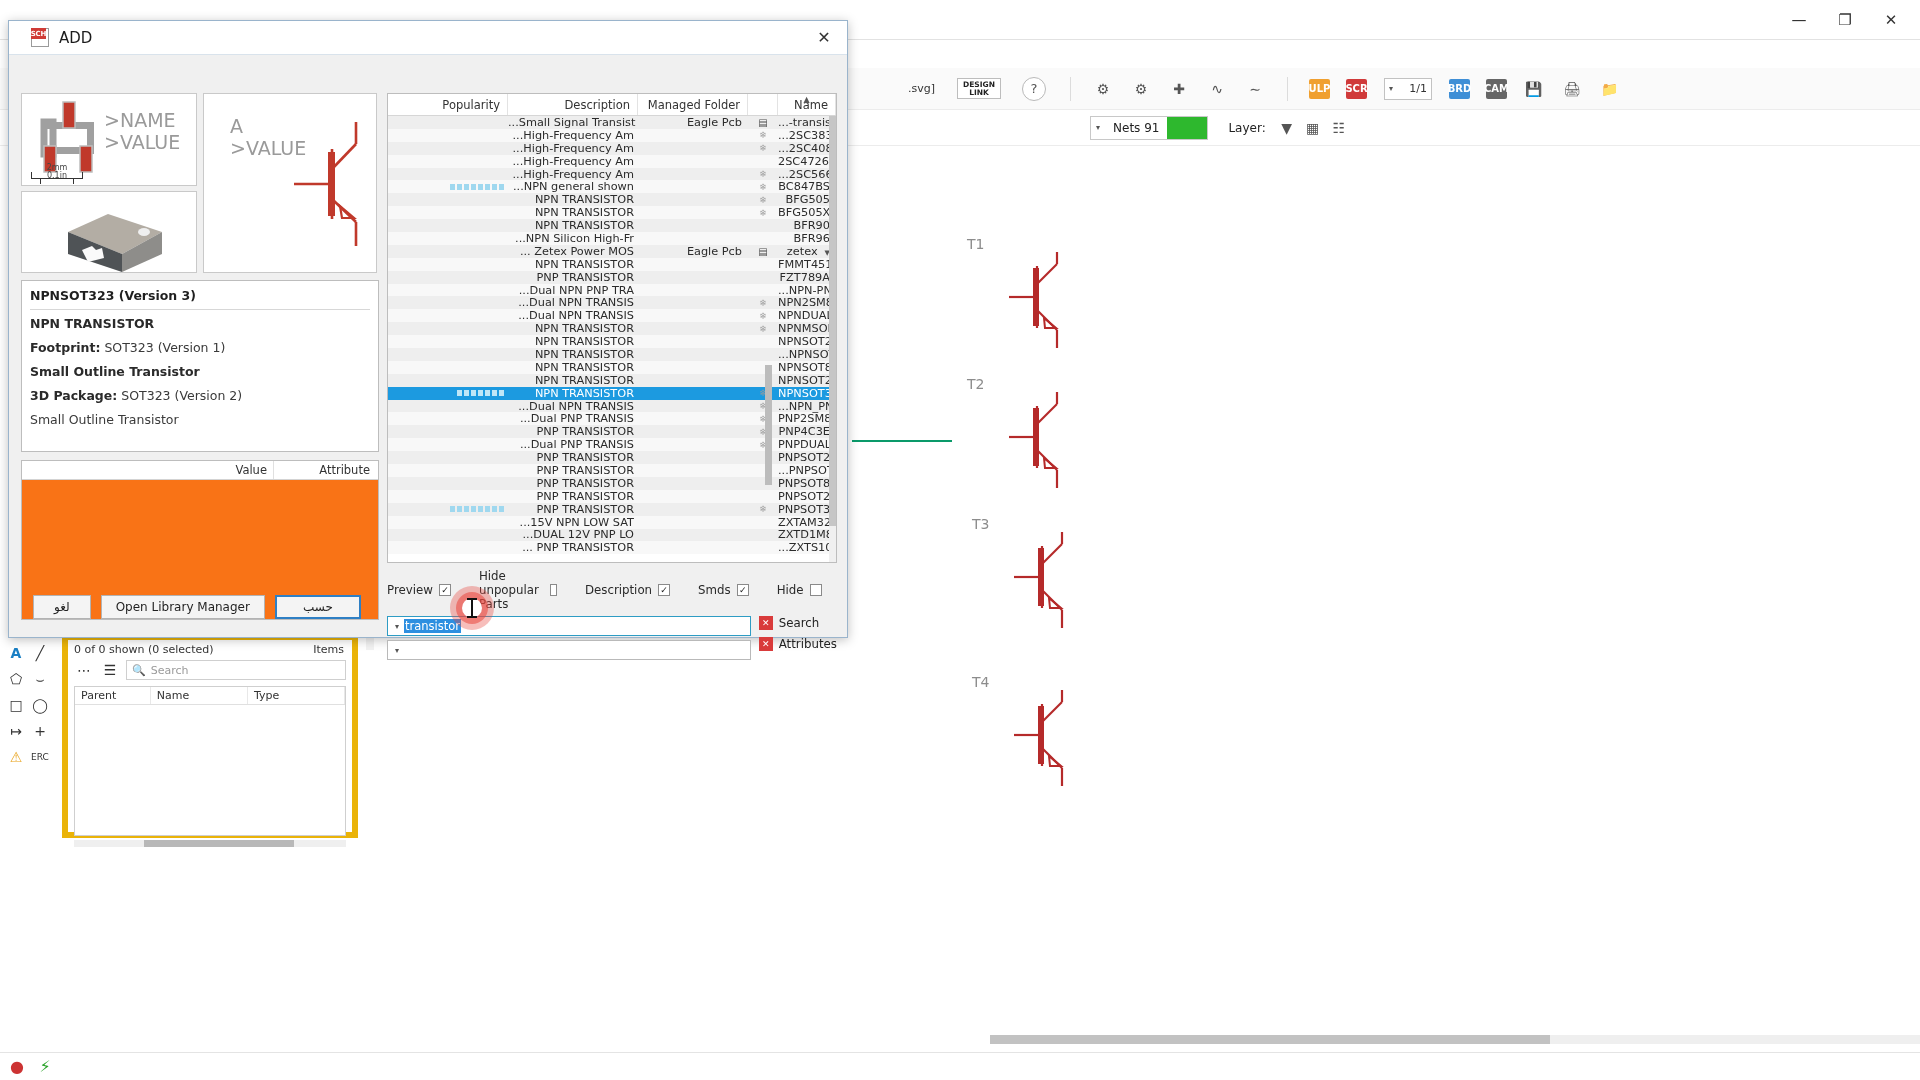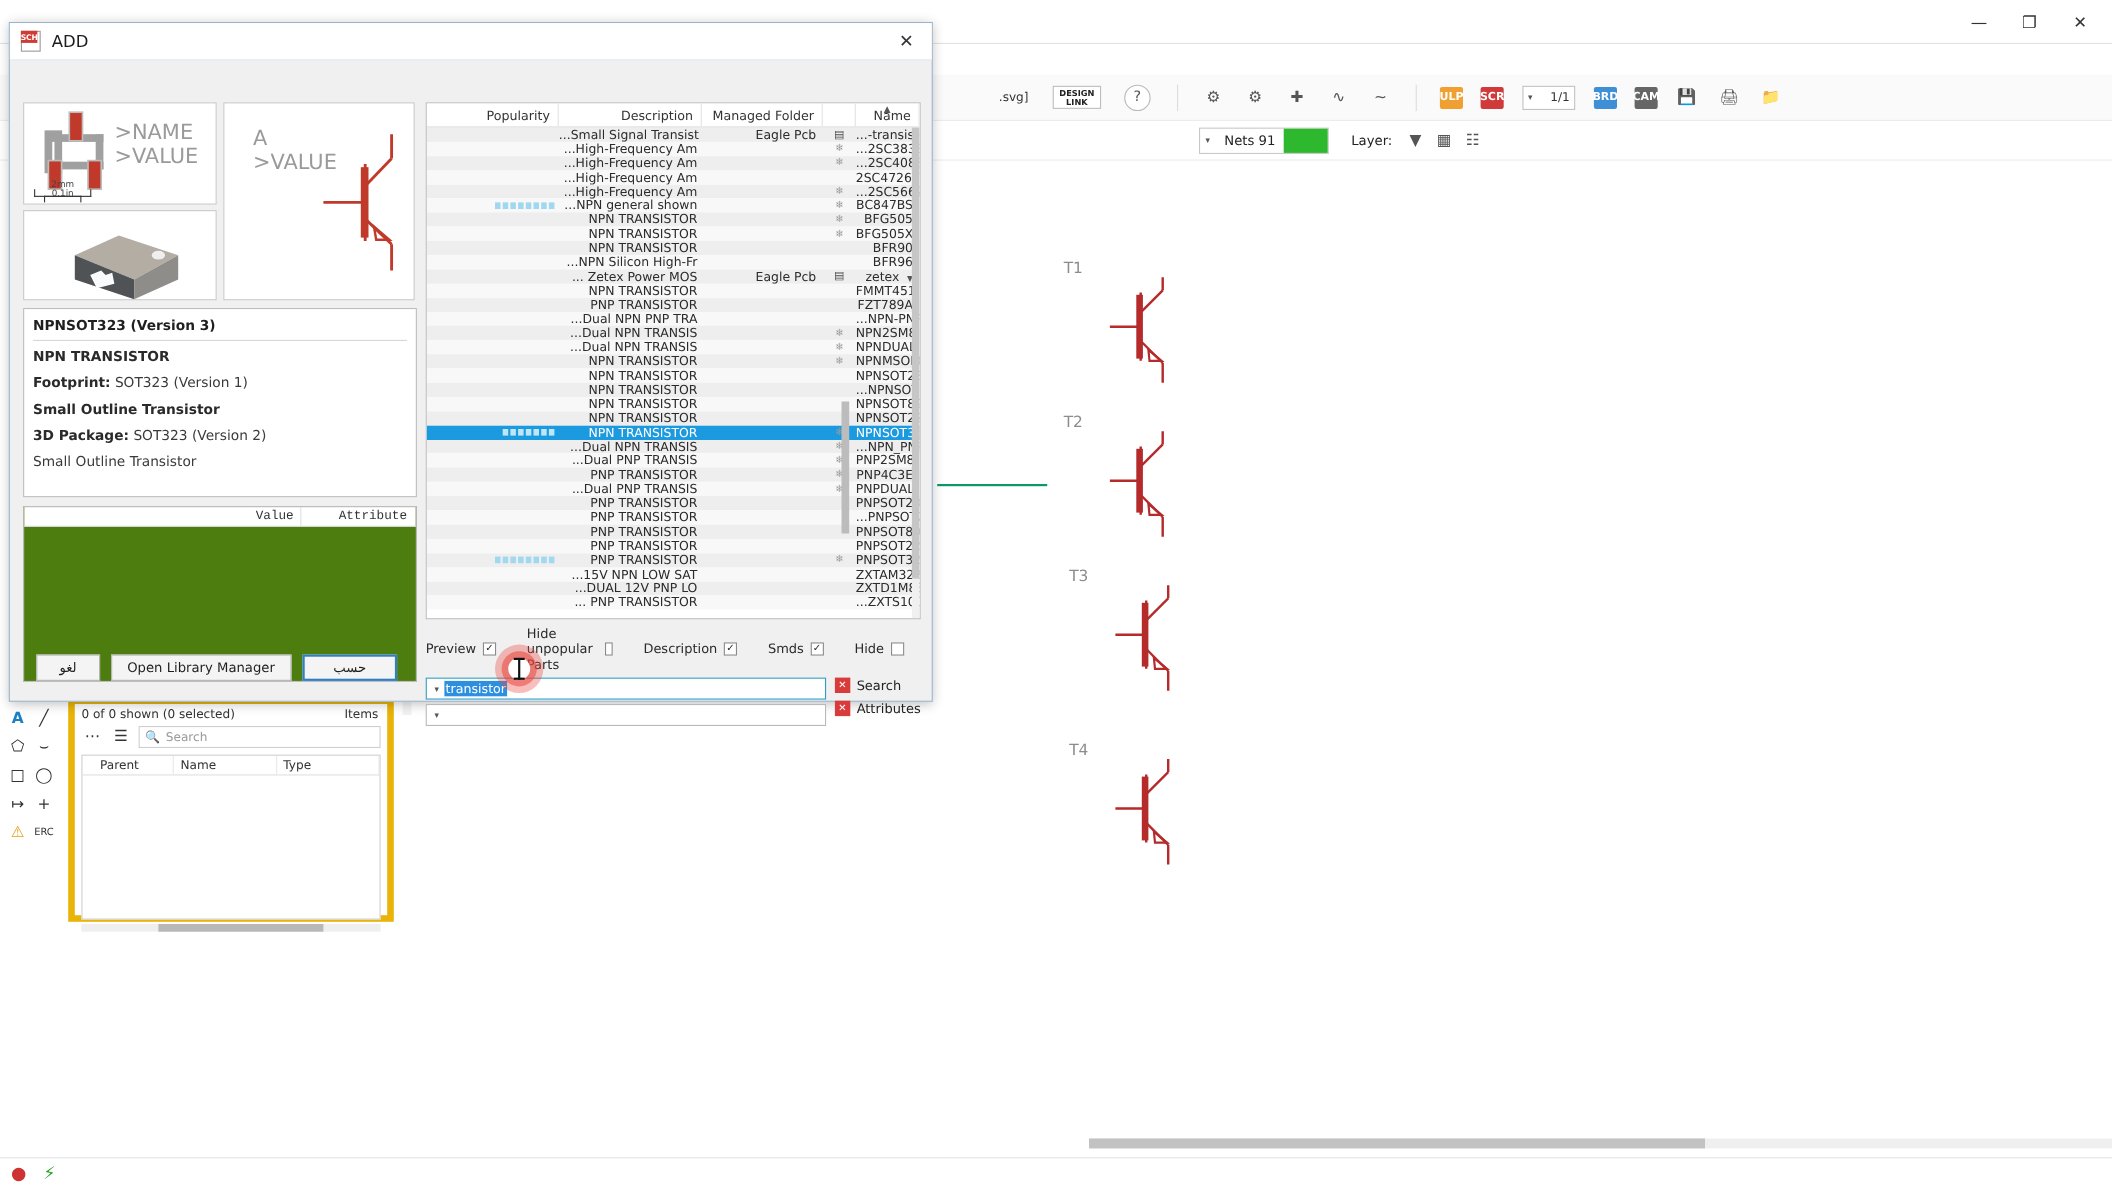"SCH" .dlg-icon { margin-left: 4px -> 16px }
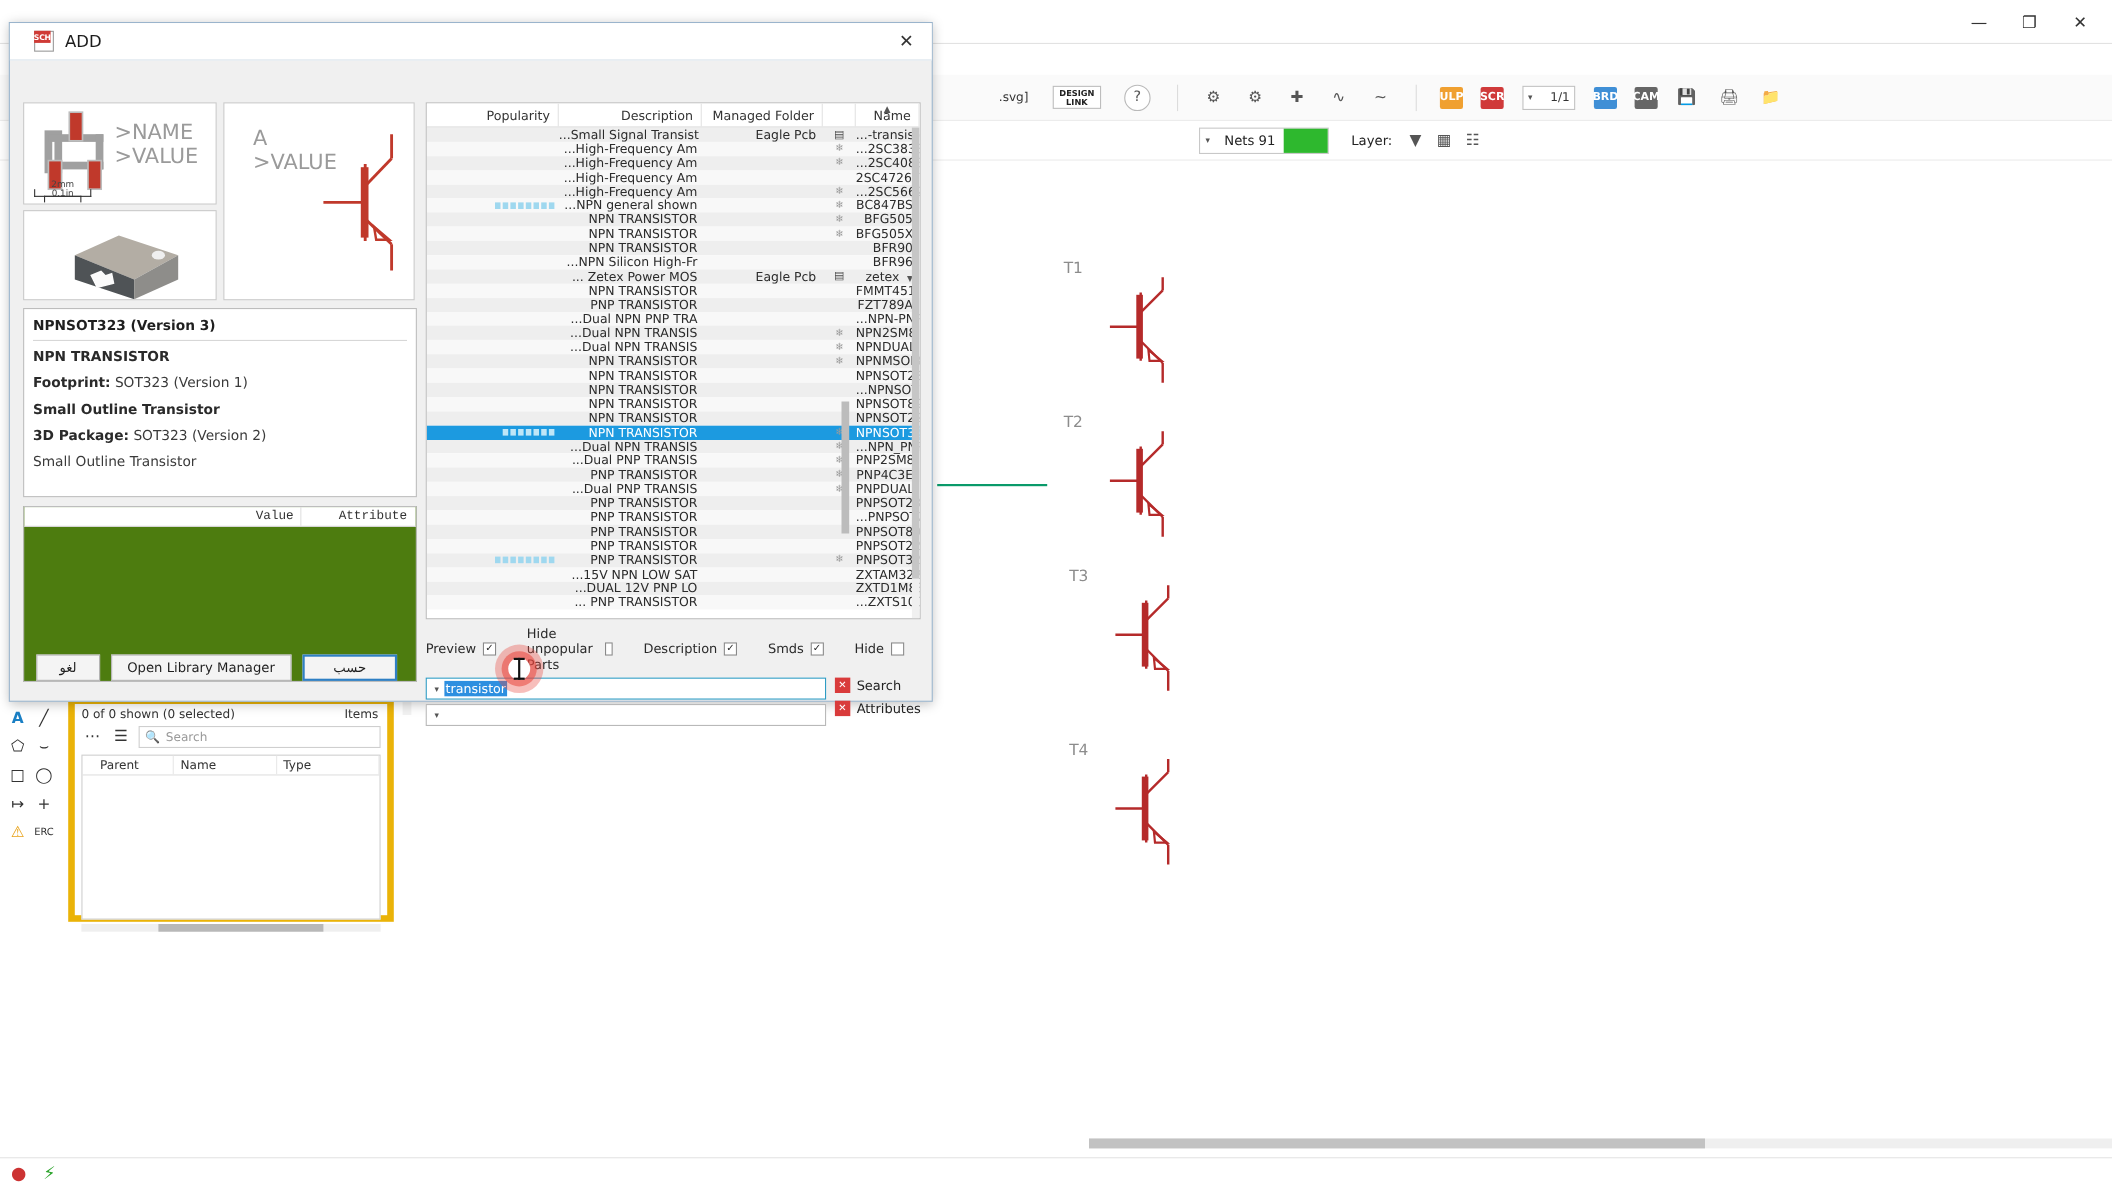"Value" .attr-box { background: #4d7c0f -> #f97316; font-family: Liberation Mono, monospace -> none }
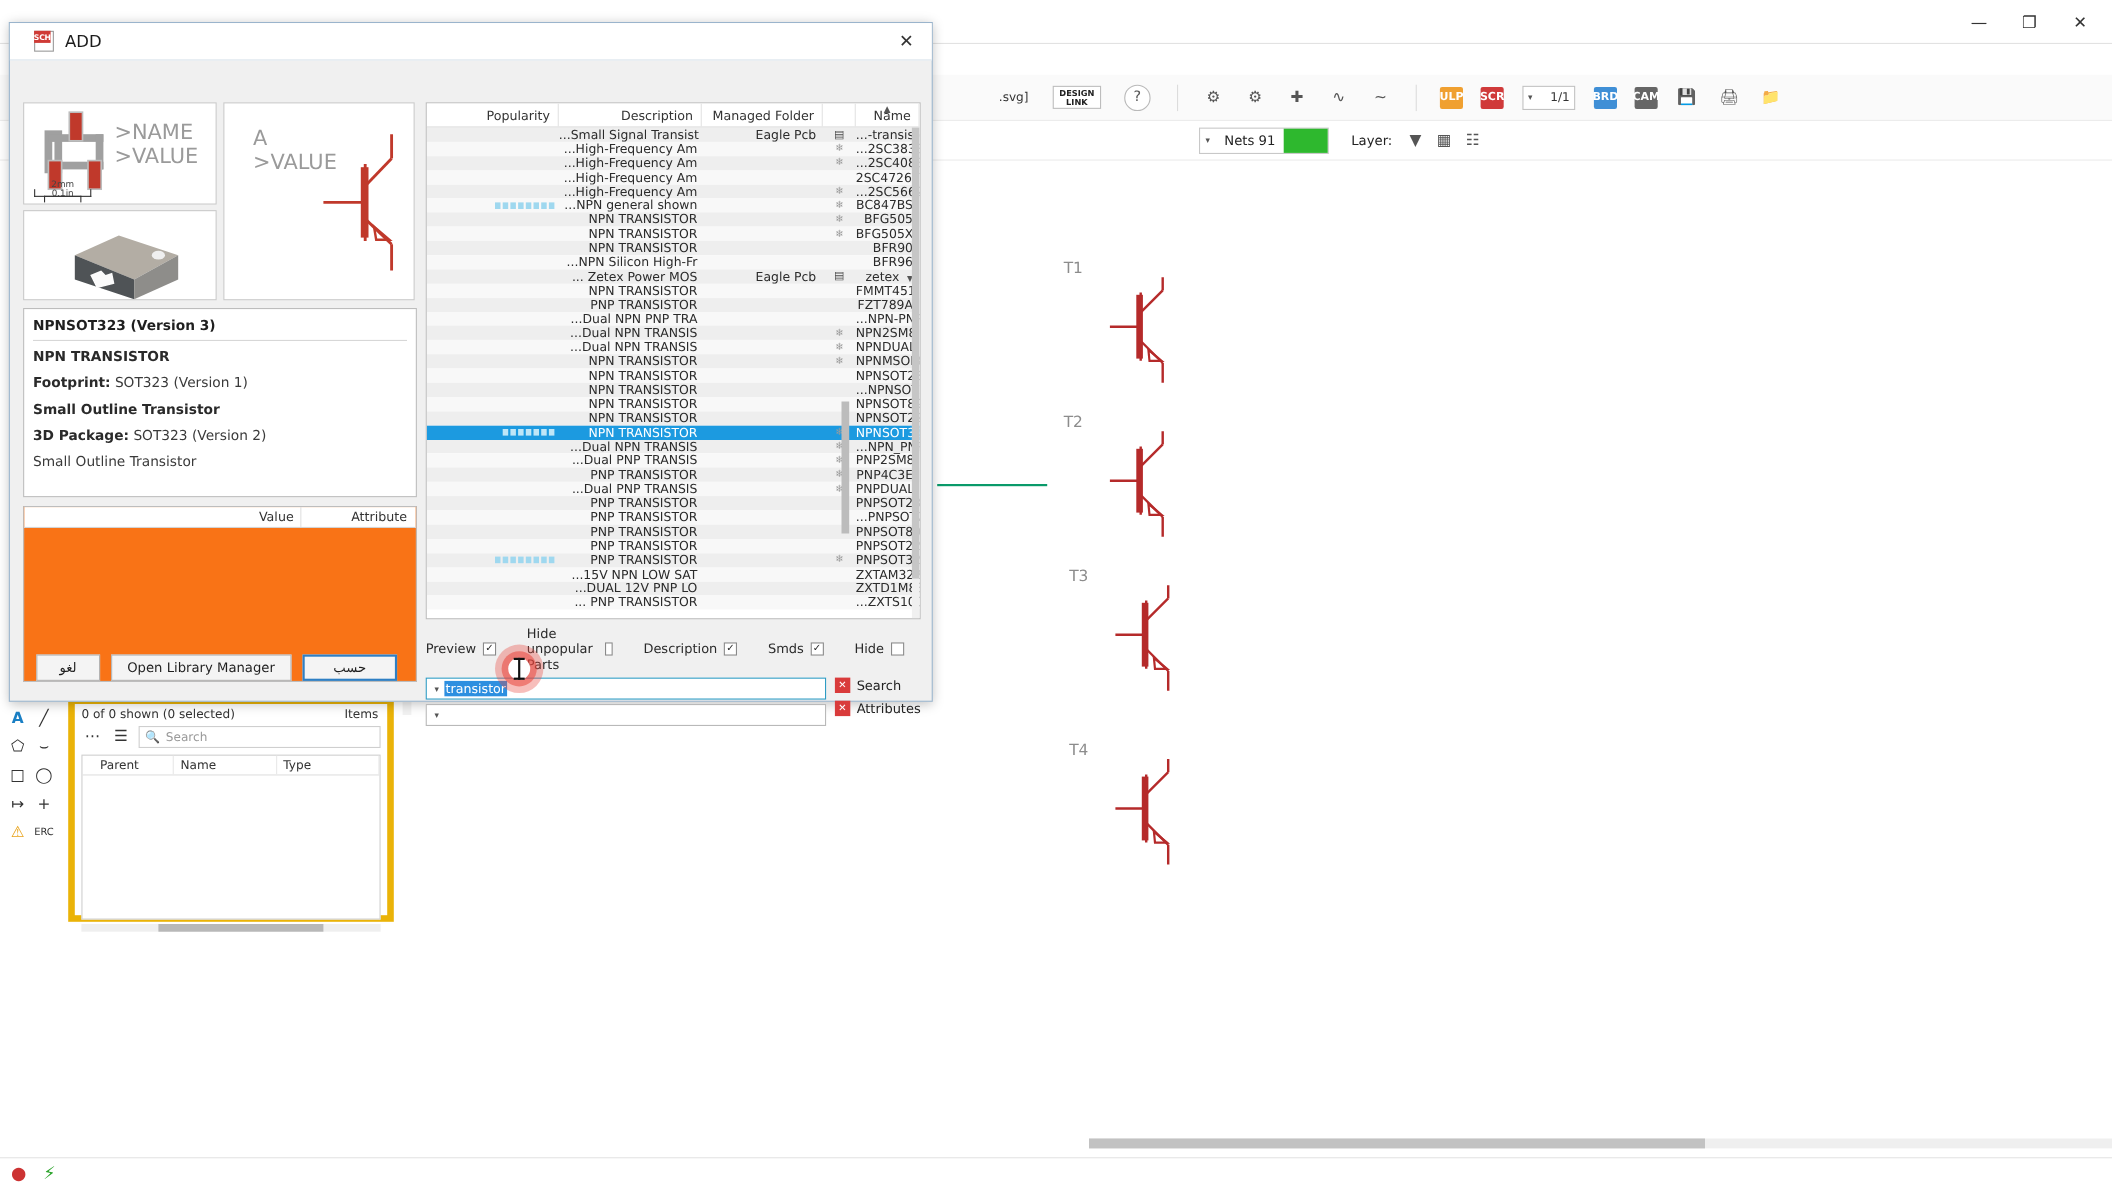"Parent" div.lp-th { margin-left: 10px -> none }
